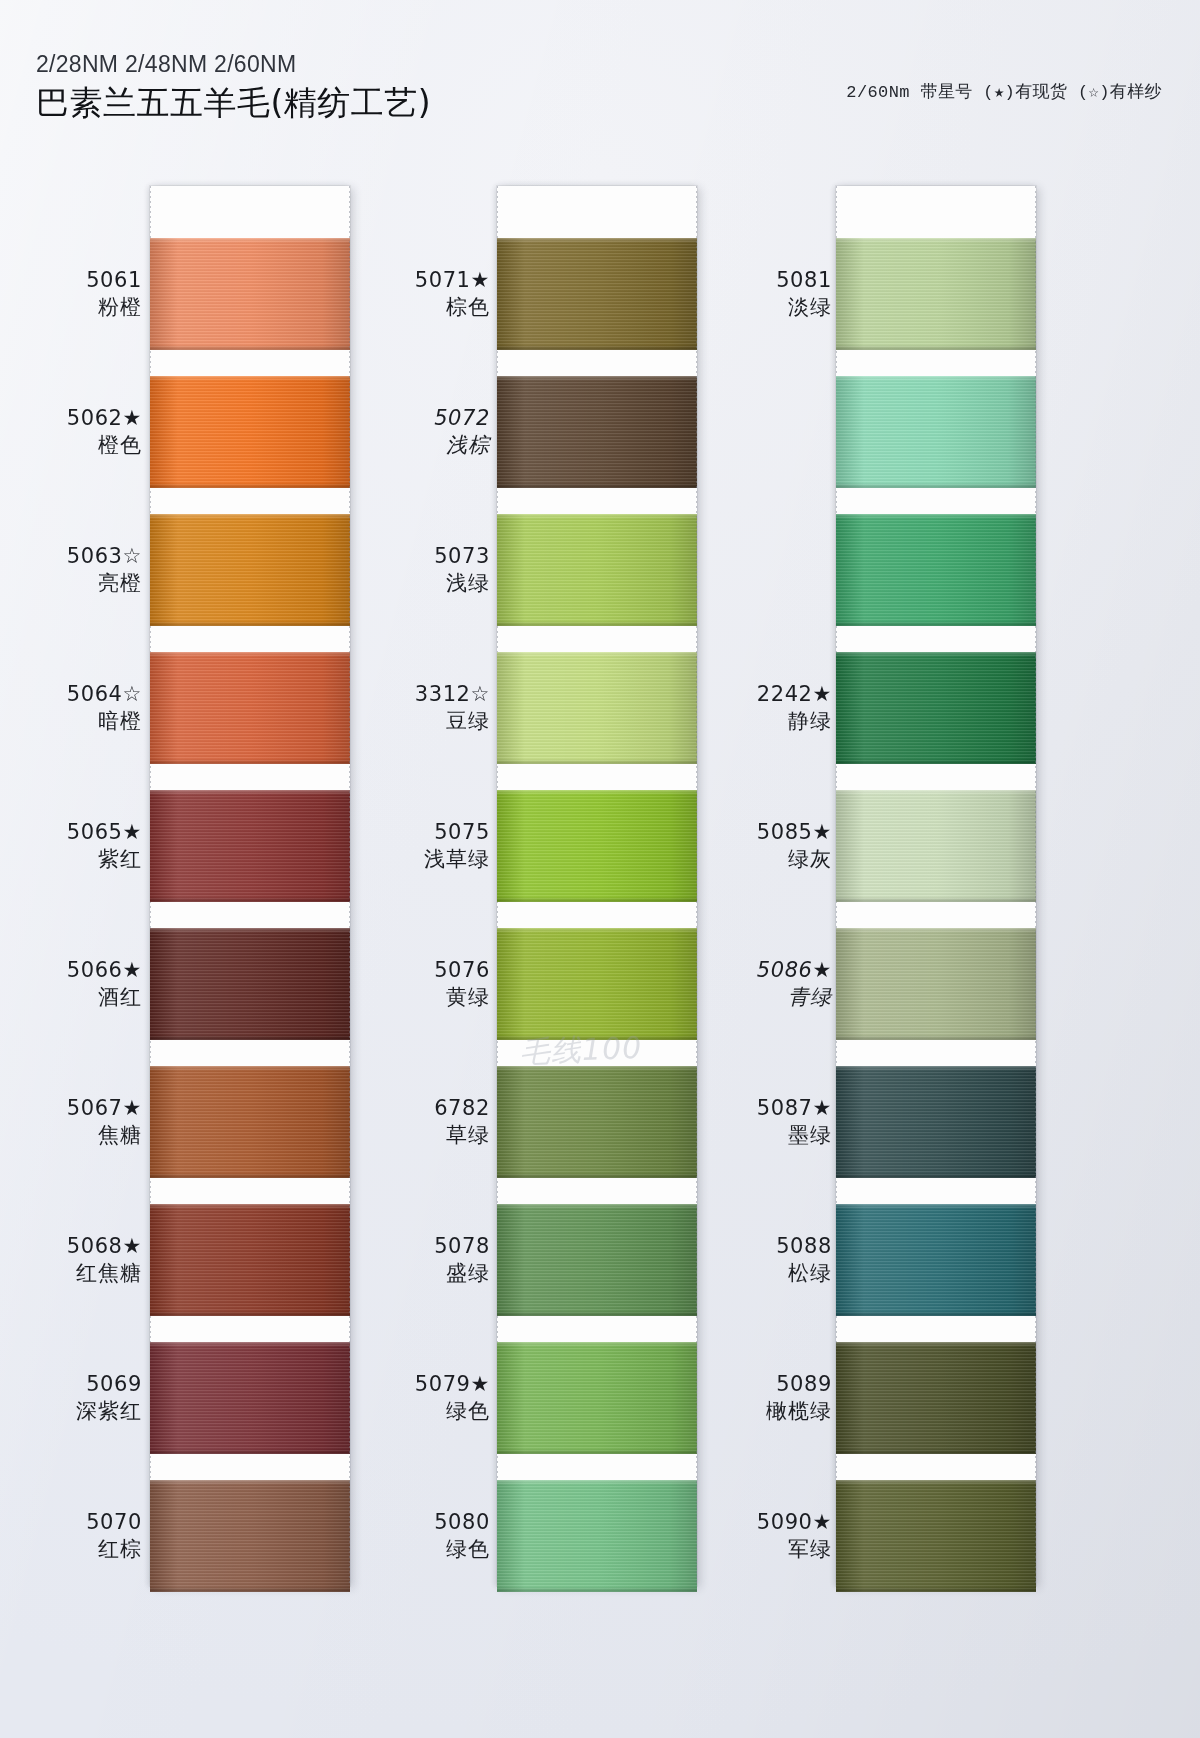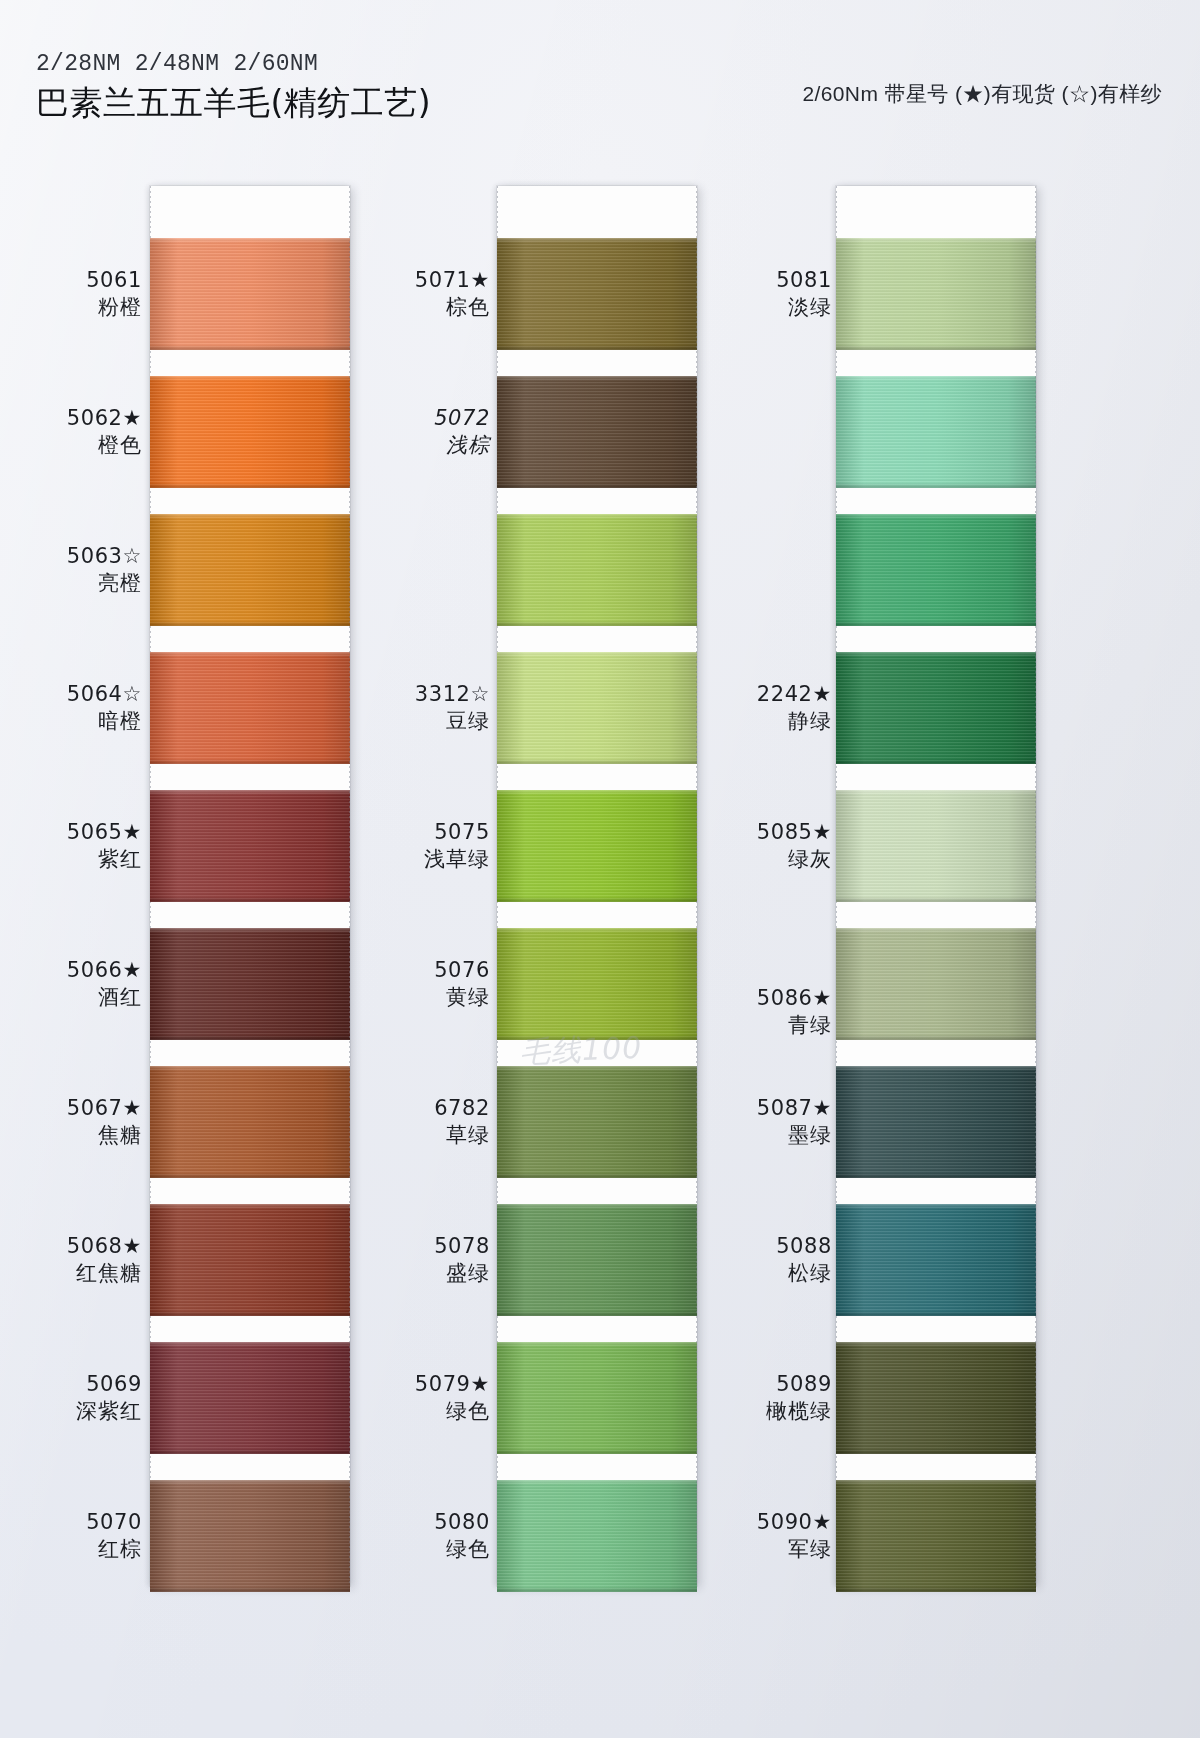"2/28NM 2/48NM 2/60NM" .hdr-sub { font-family: Liberation Mono, monospace -> Liberation Sans, sans-serif }
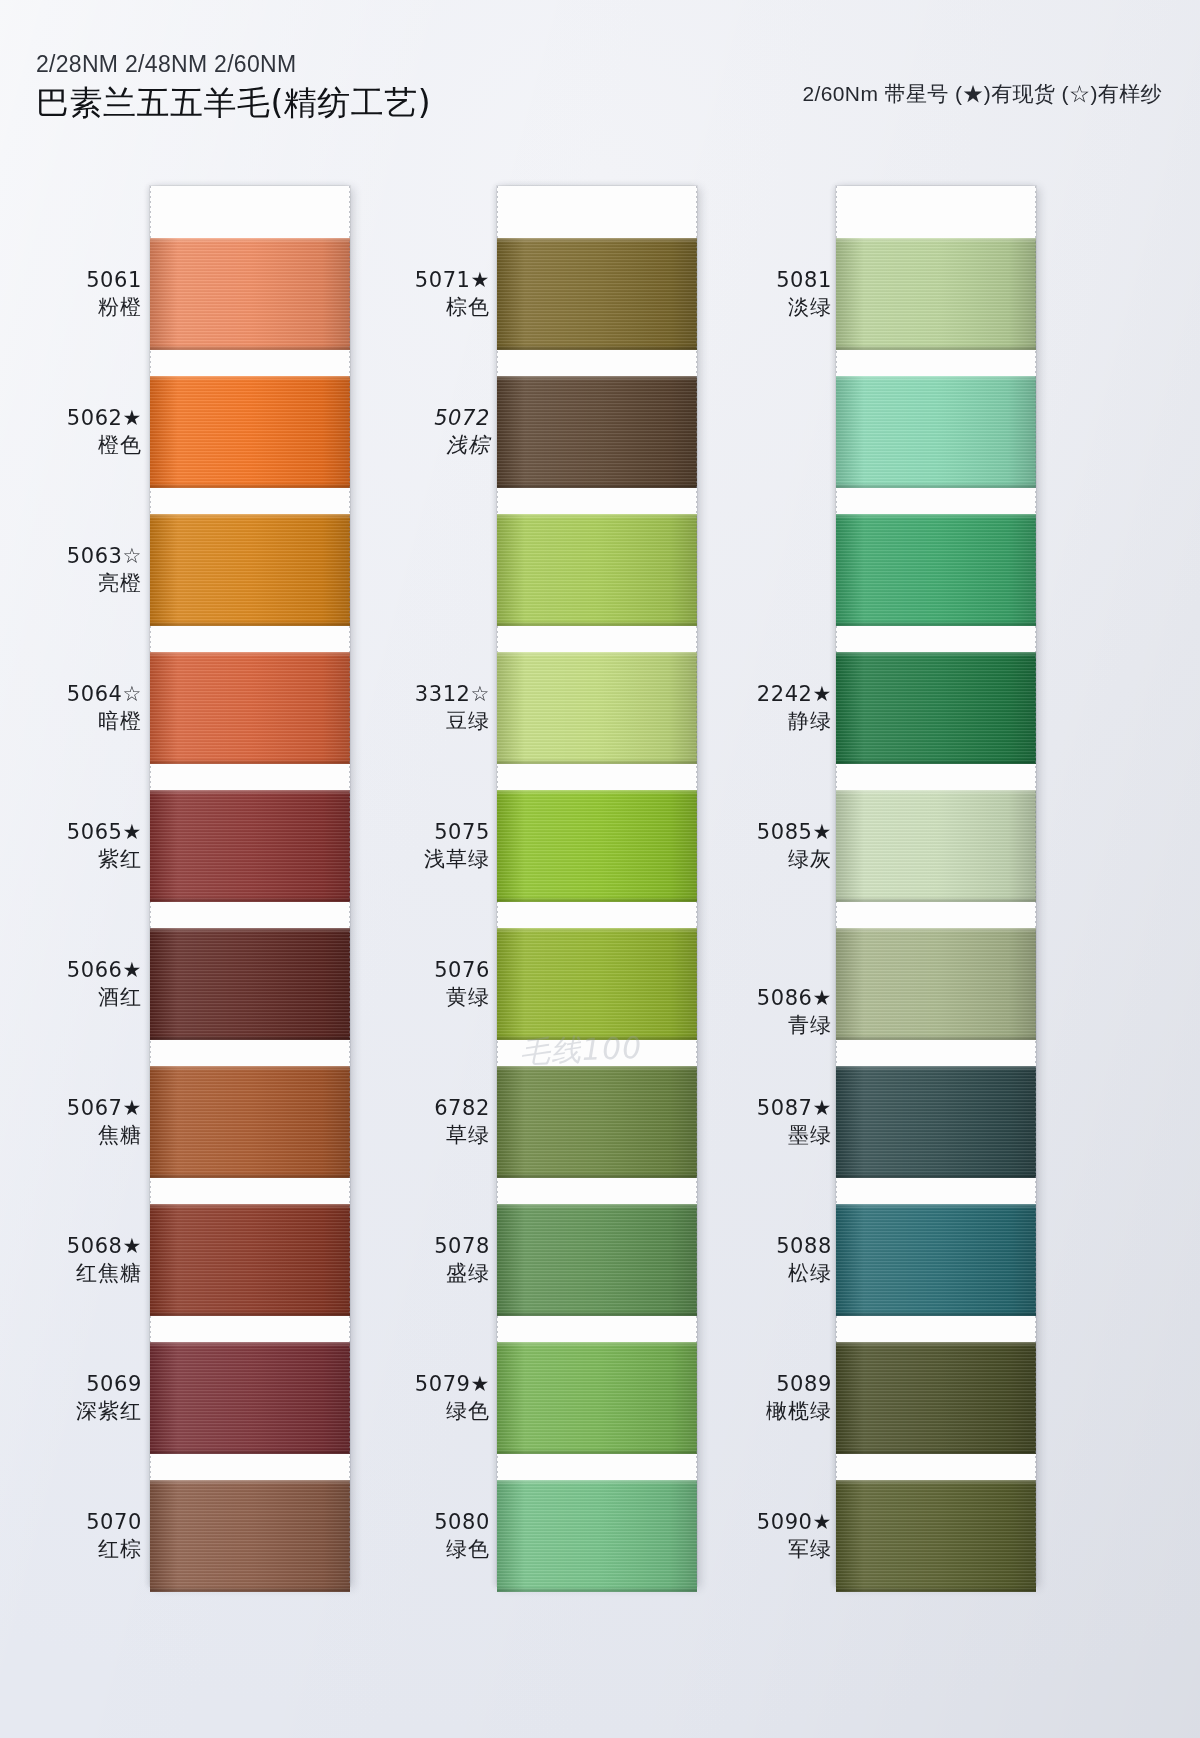"2/60Nm 带星号 (★)有现货 (☆)有样纱" .hdr-right { font-family: Liberation Sans, sans-serif -> Liberation Mono, monospace; font-size: 21px -> 17px }
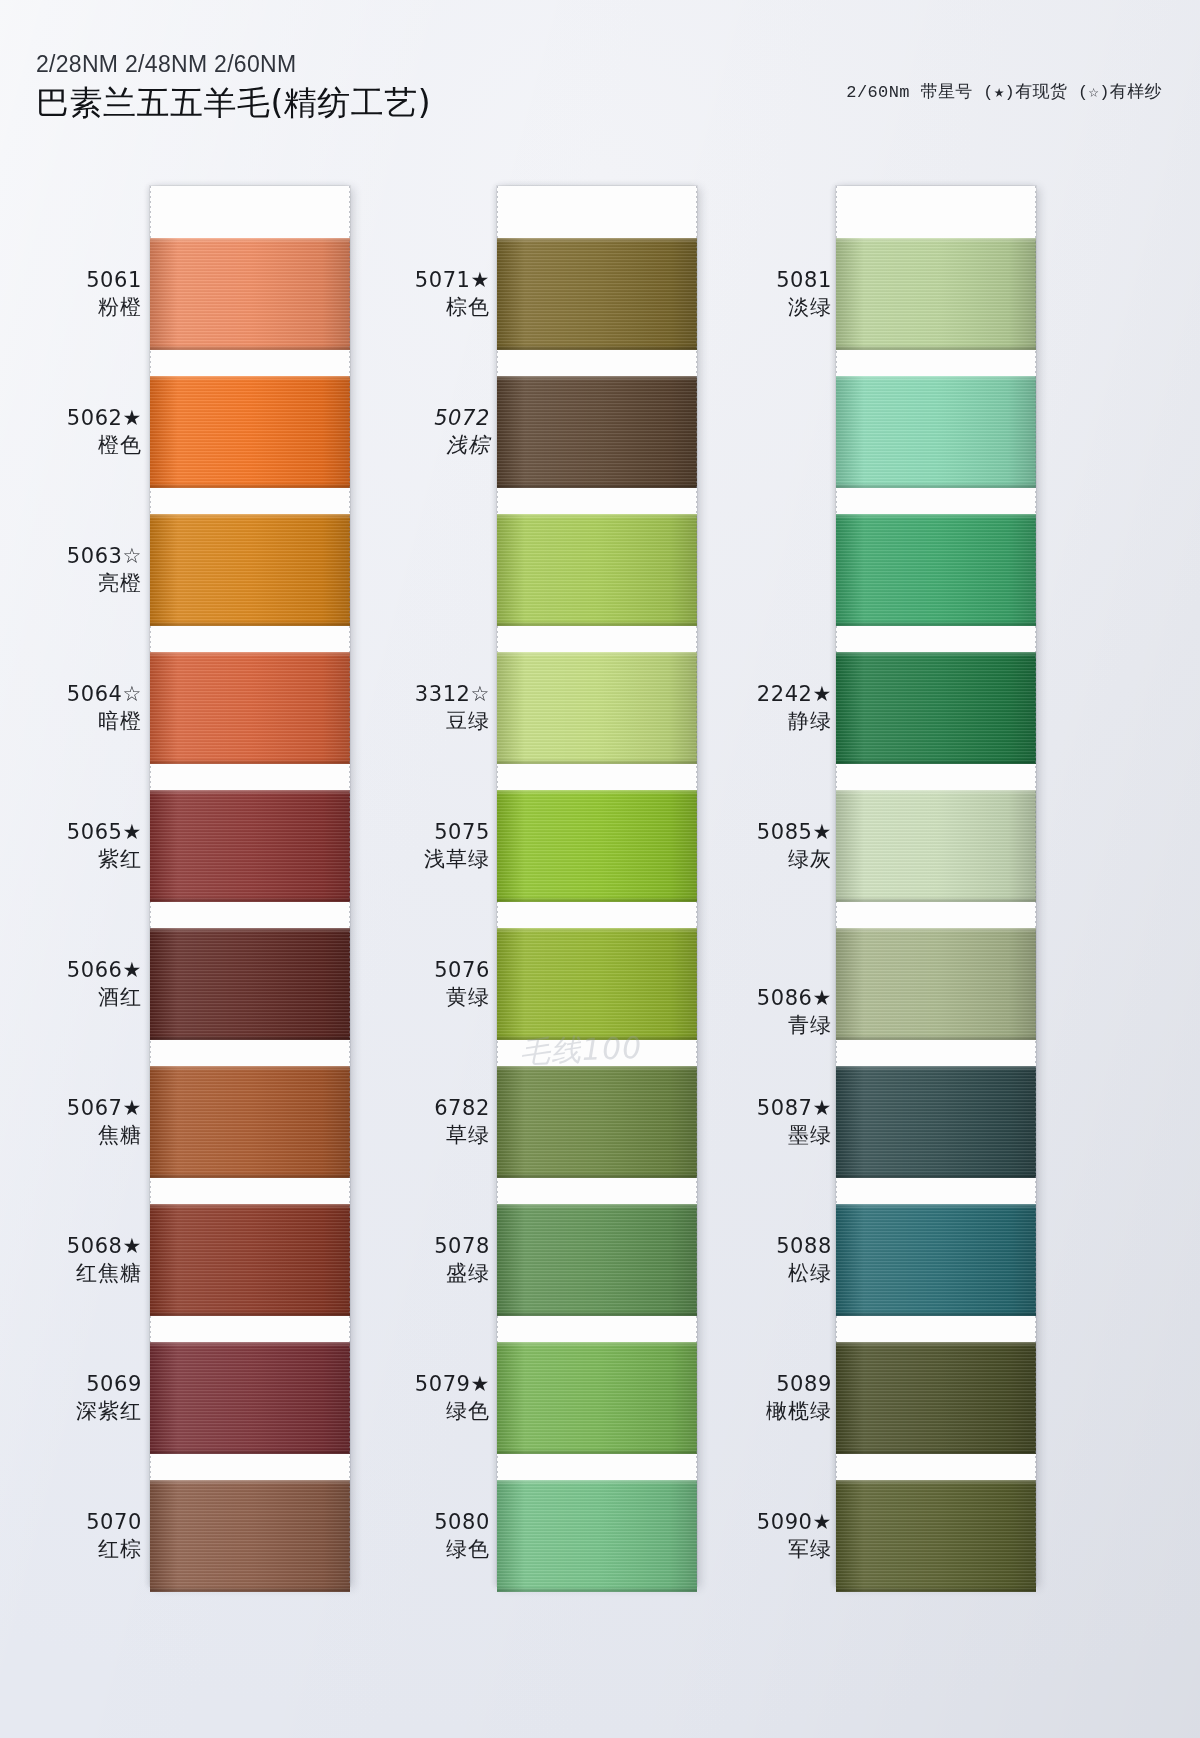"5073" div.label { html: none -> <div> <div>5073</div> <div>浅绿</div> </div> }
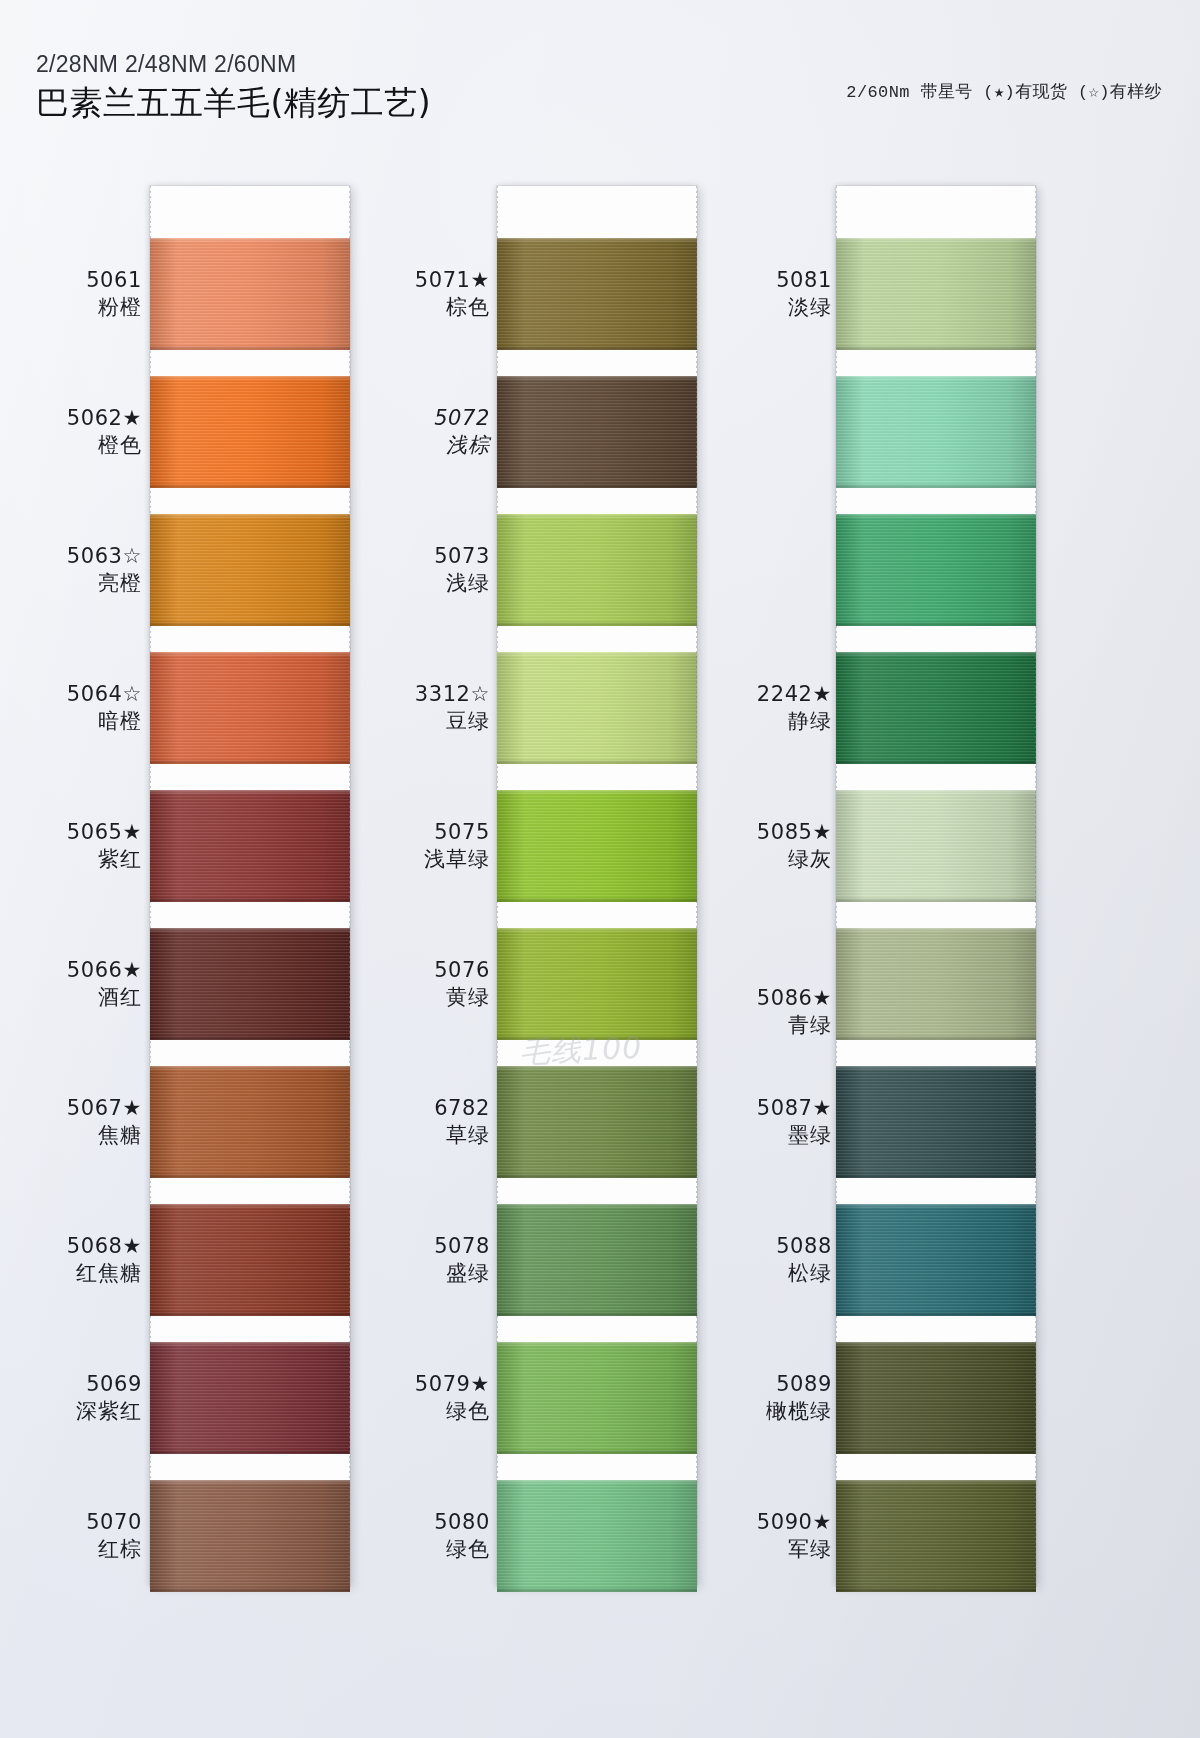"5086★" div.label { font-style: none -> italic; top: 836px -> 808px }
